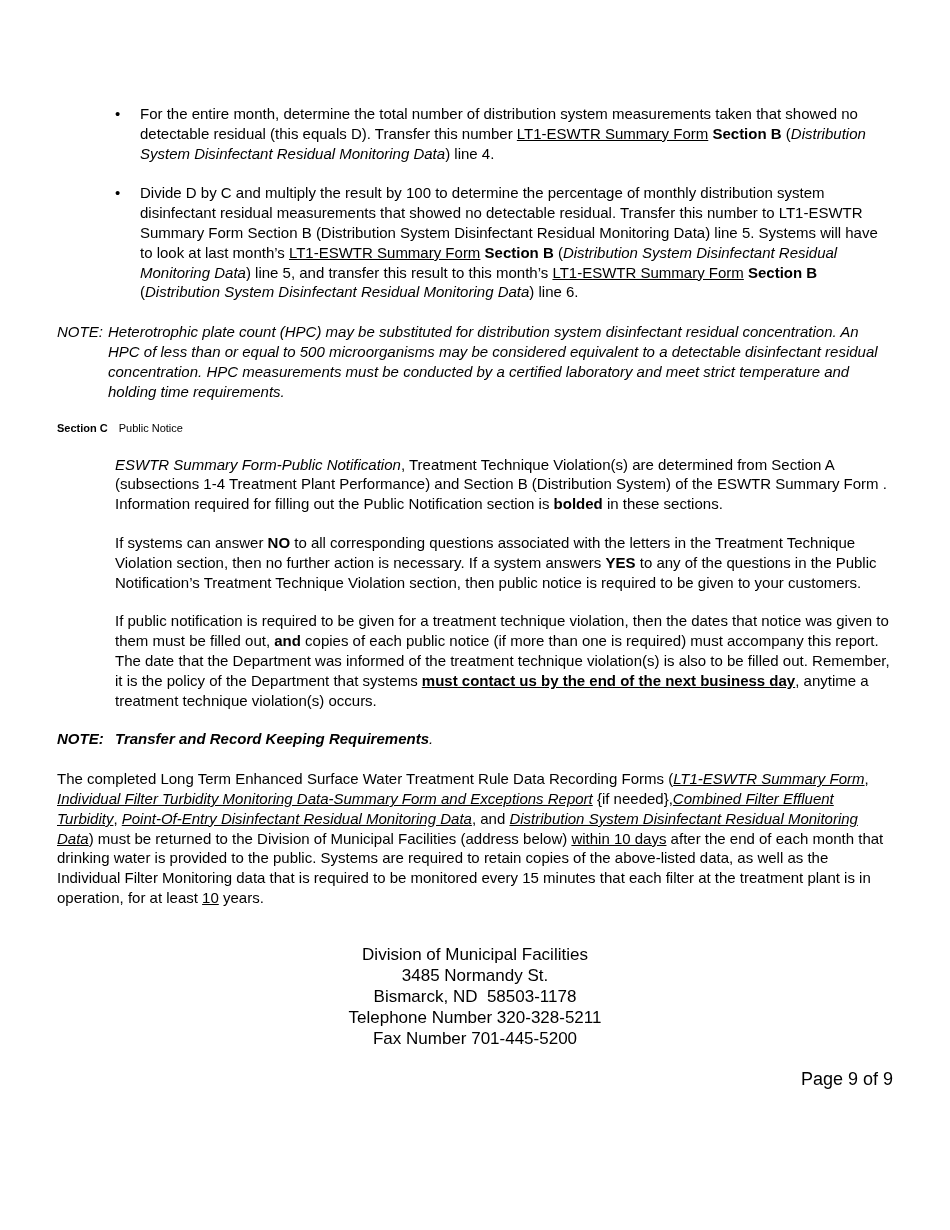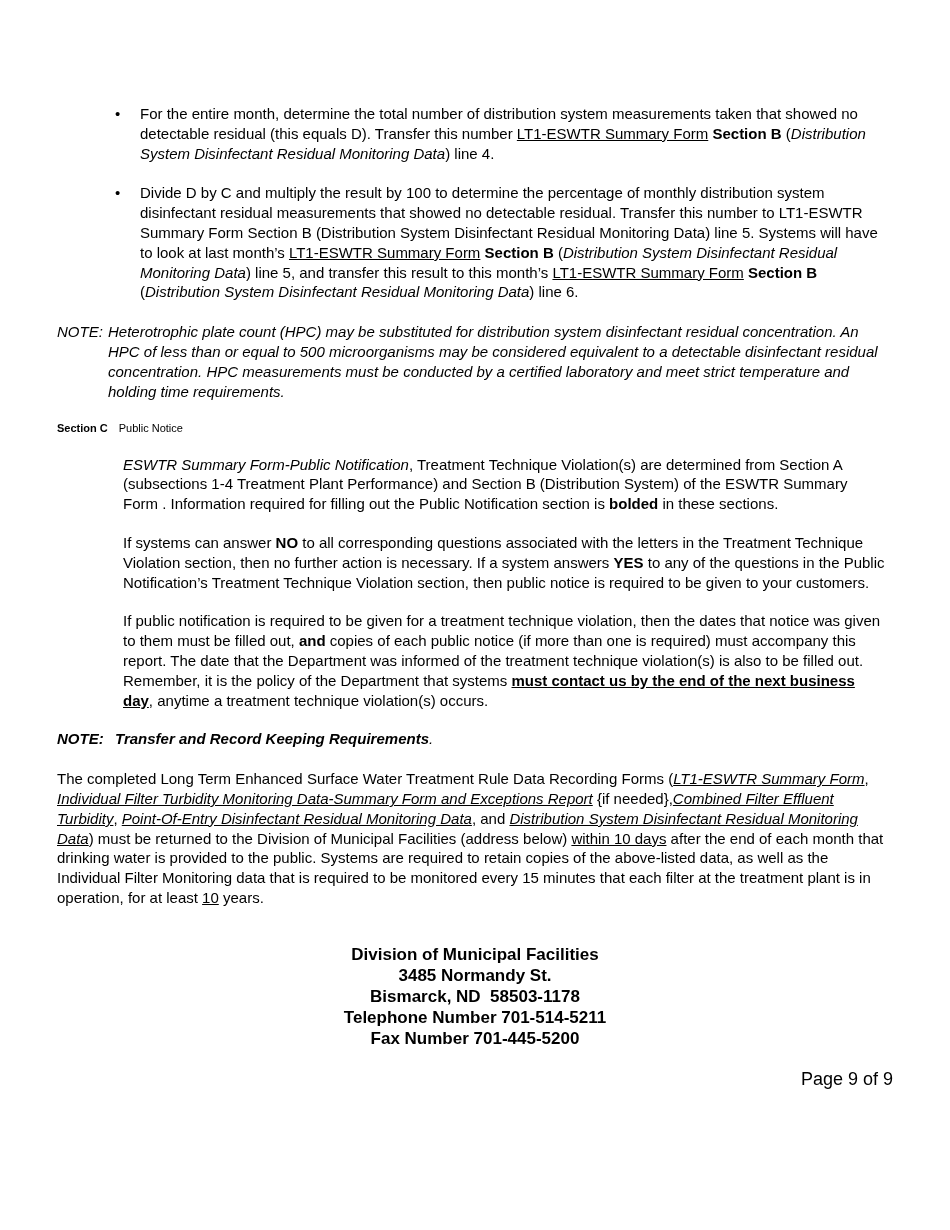"ESWTR Summary Form-Public Notification," .indented-paragraphs { margin: 8px -> 0 }
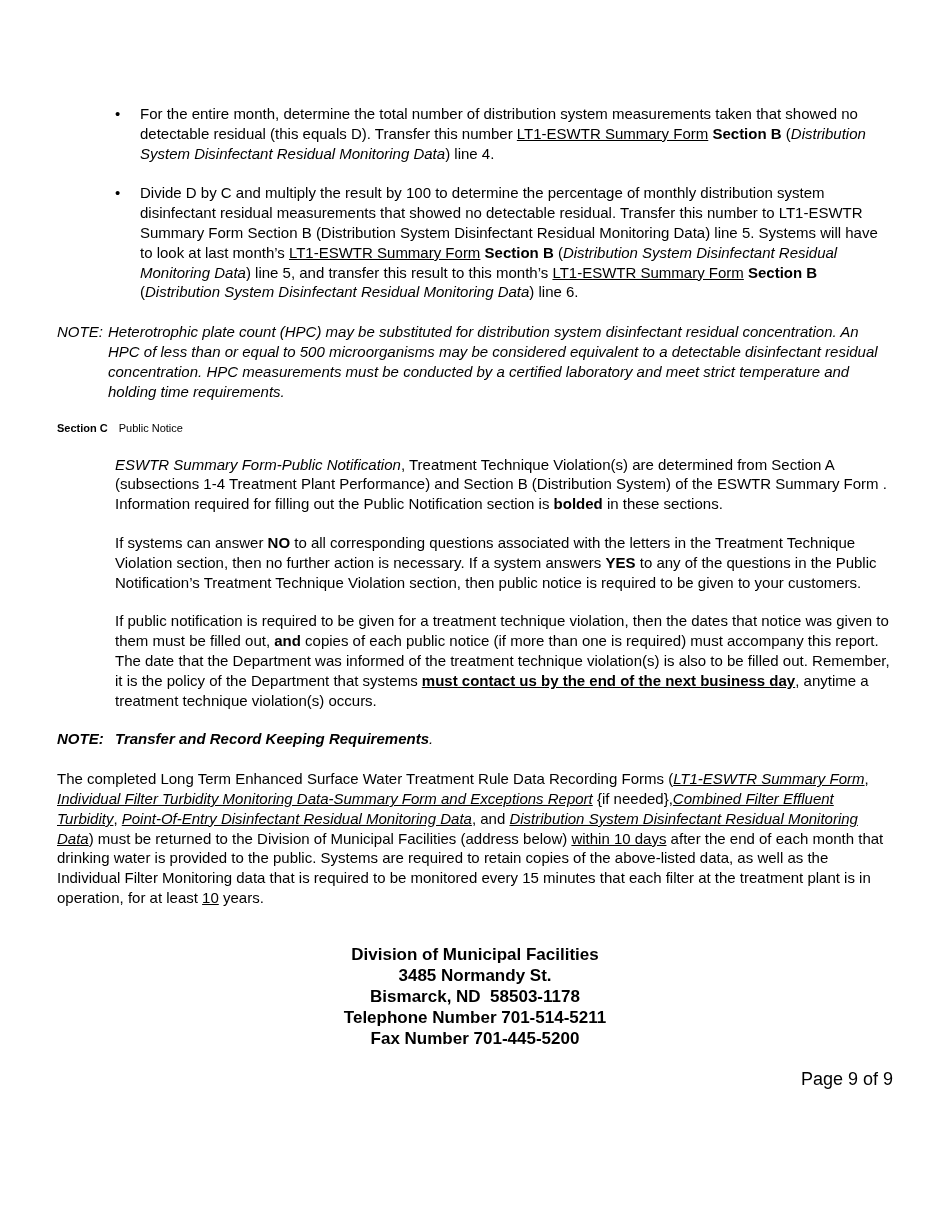"Division of Municipal Facilities" .address-block { font-weight: bold -> normal }
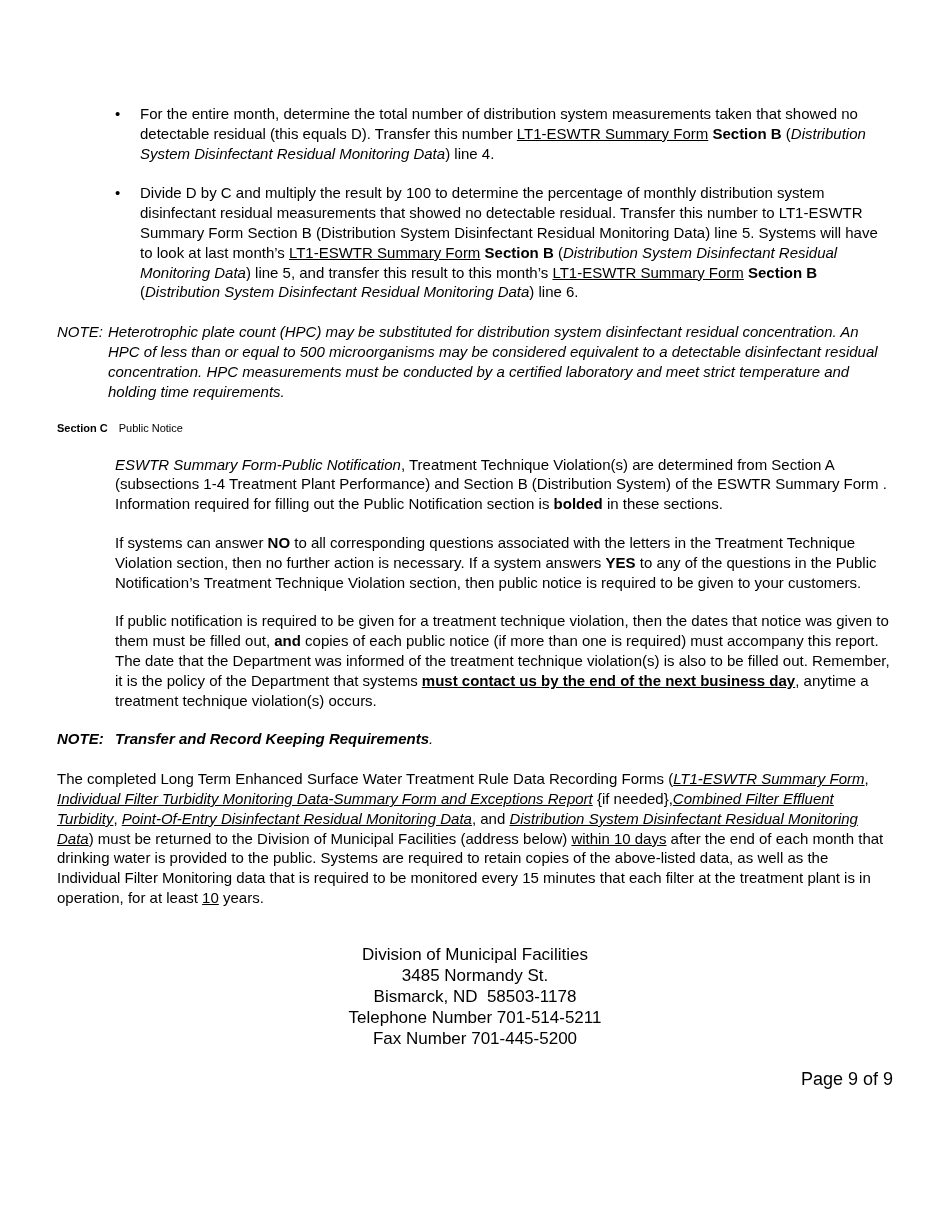"Telephone Number 701-514-5211" div.address-line { text: 701-514-5211 -> 320-328-5211 }
